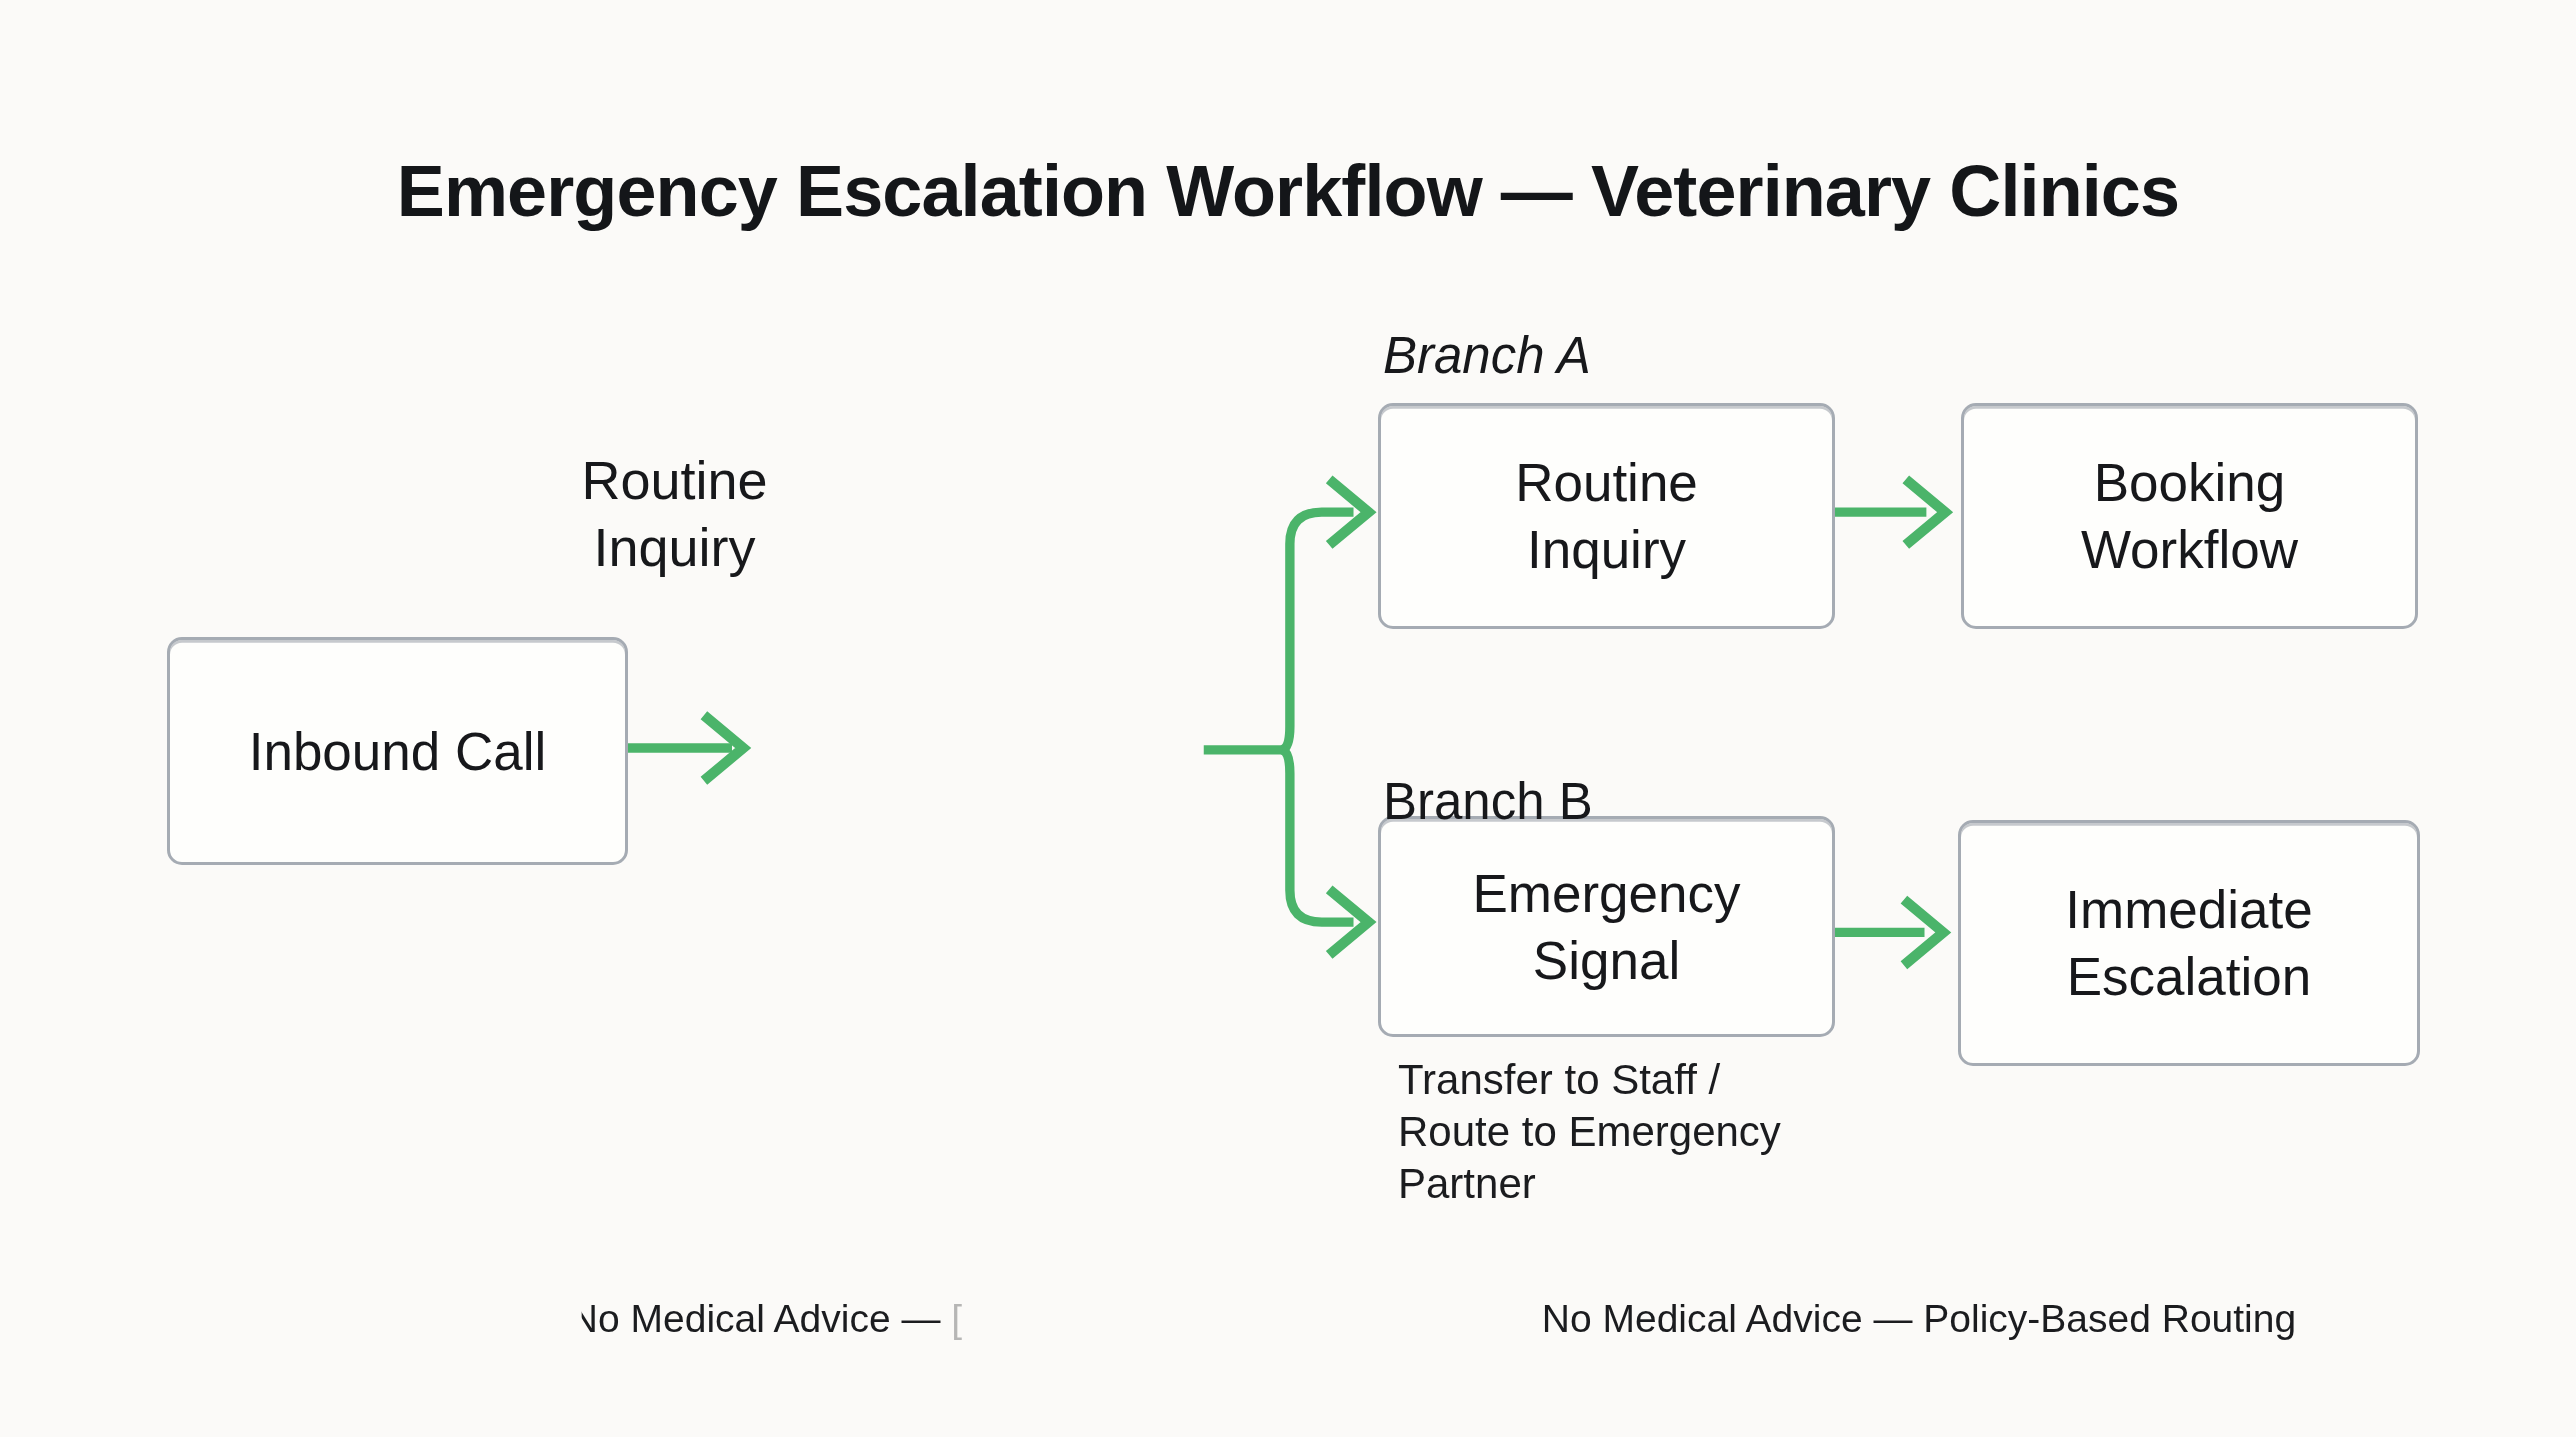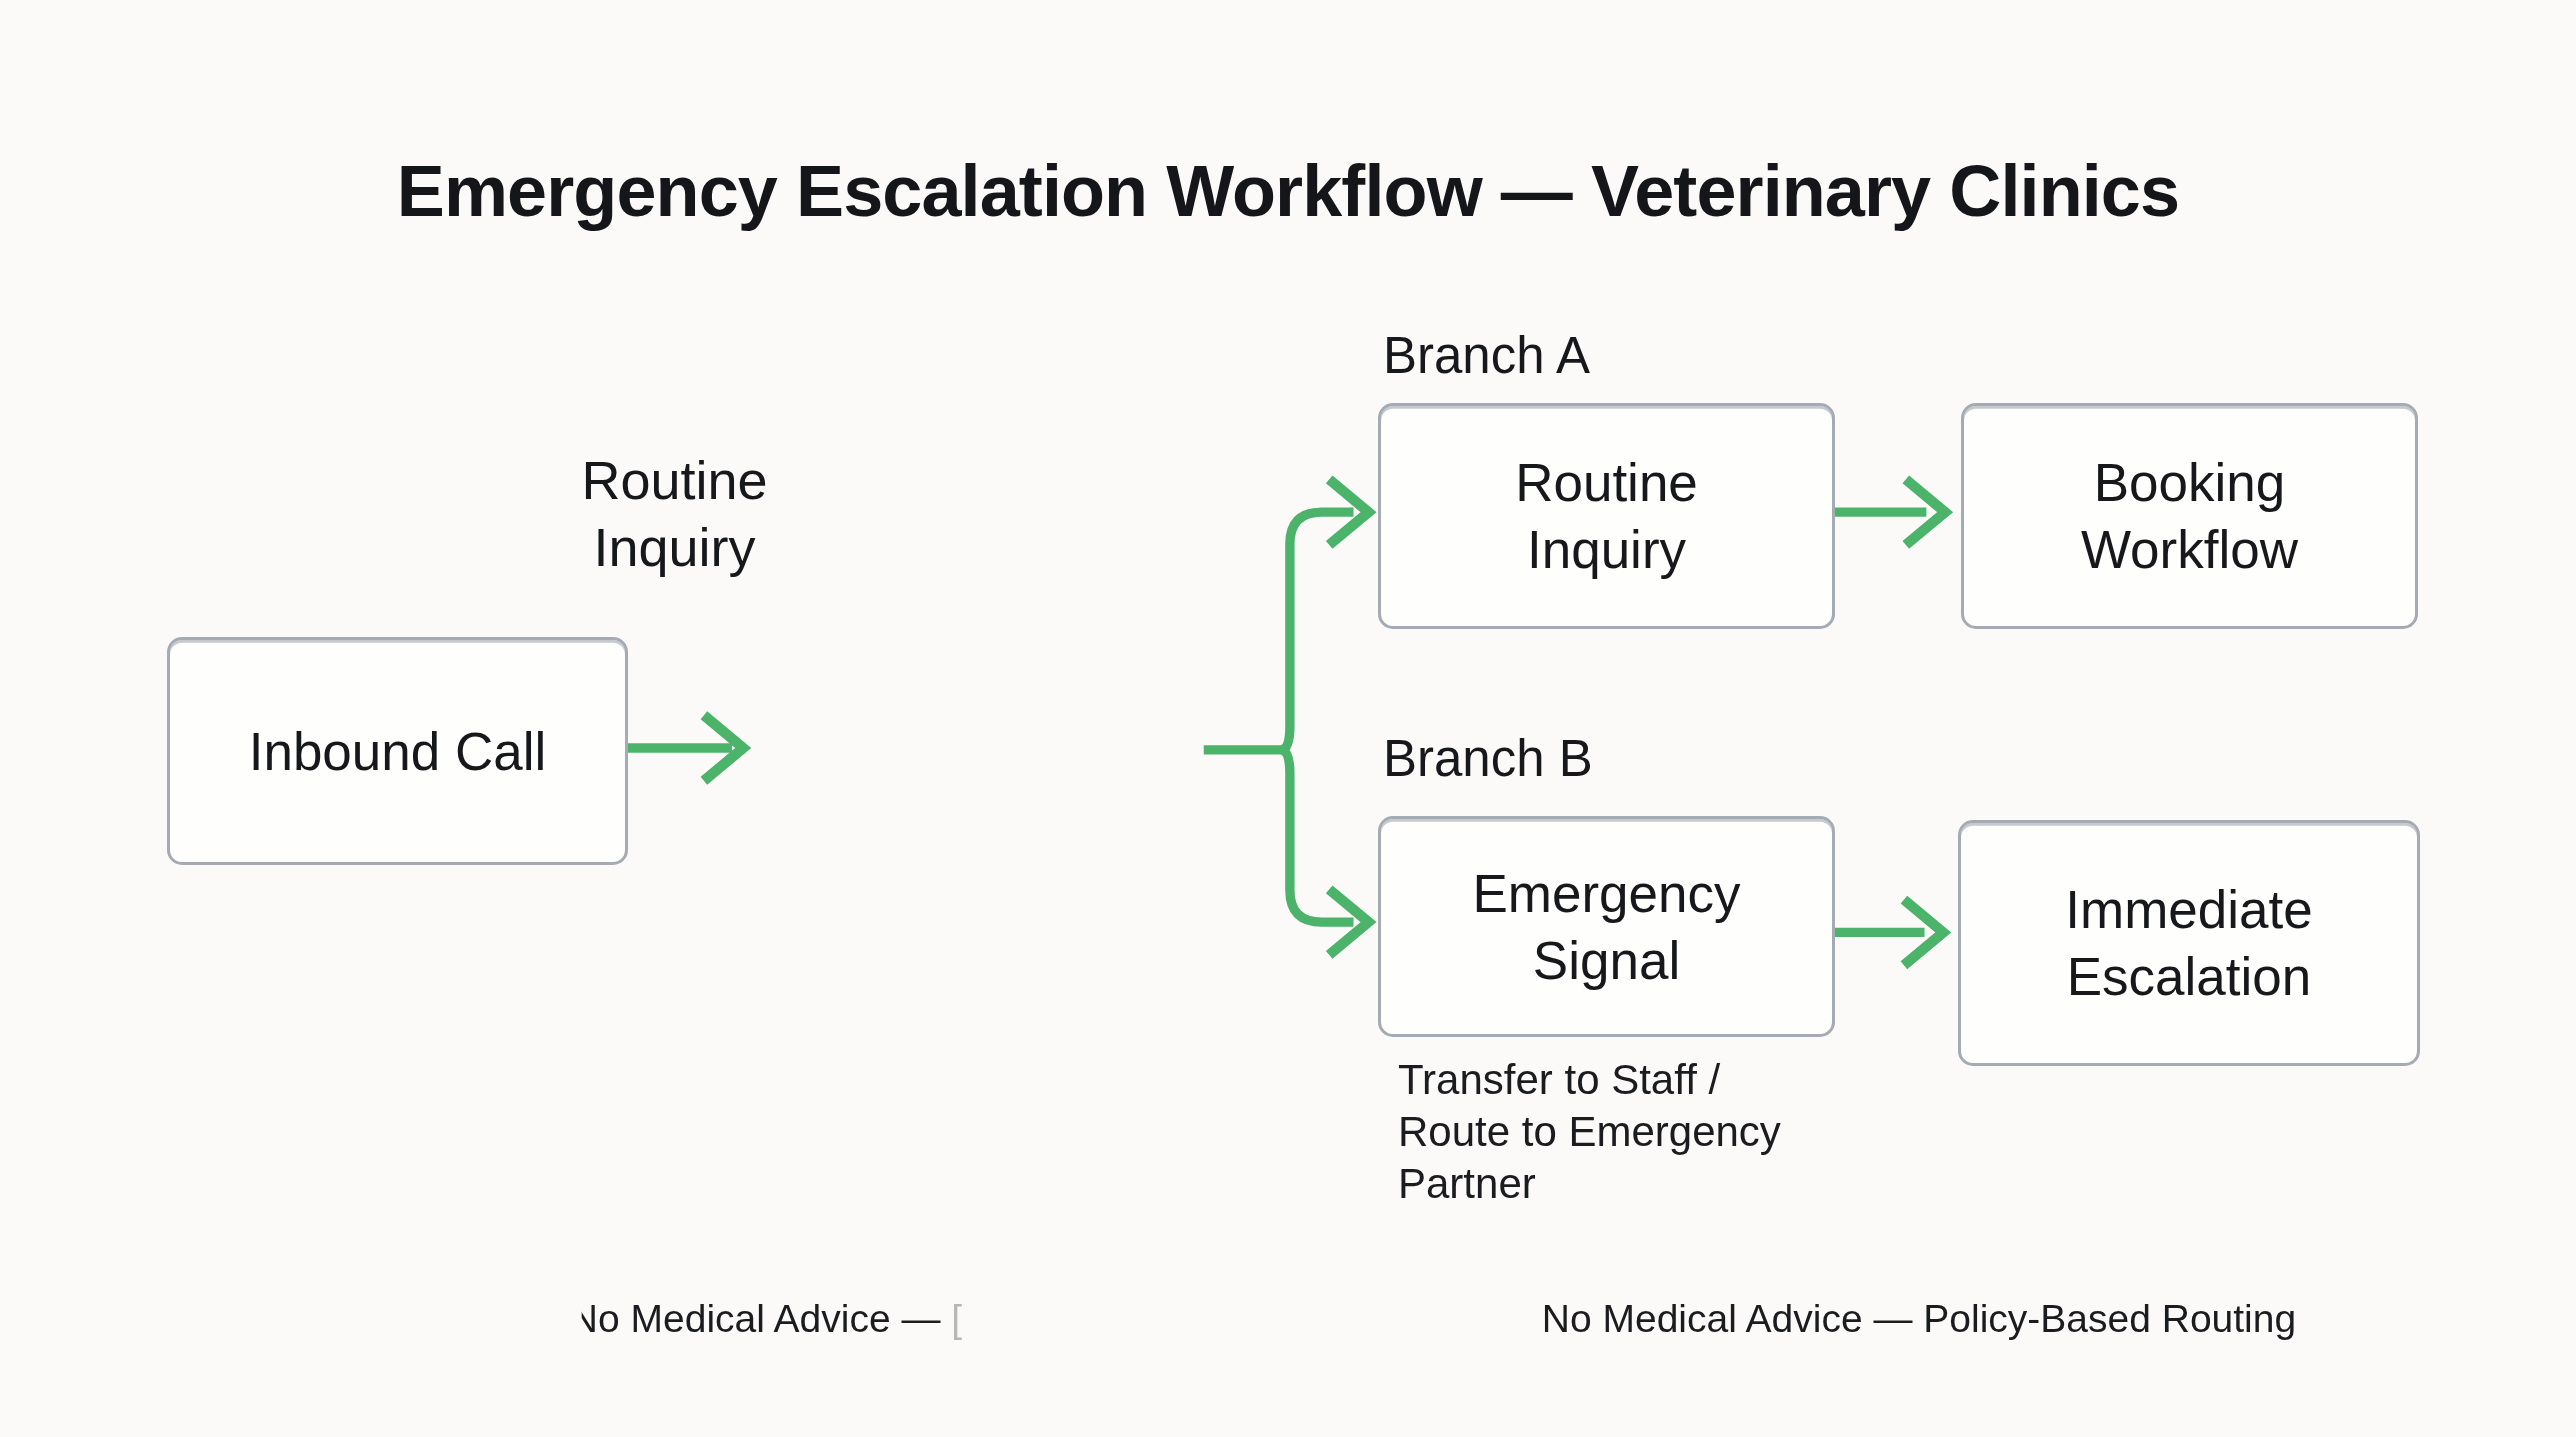"Branch A" .branch-a { font-style: none -> italic }
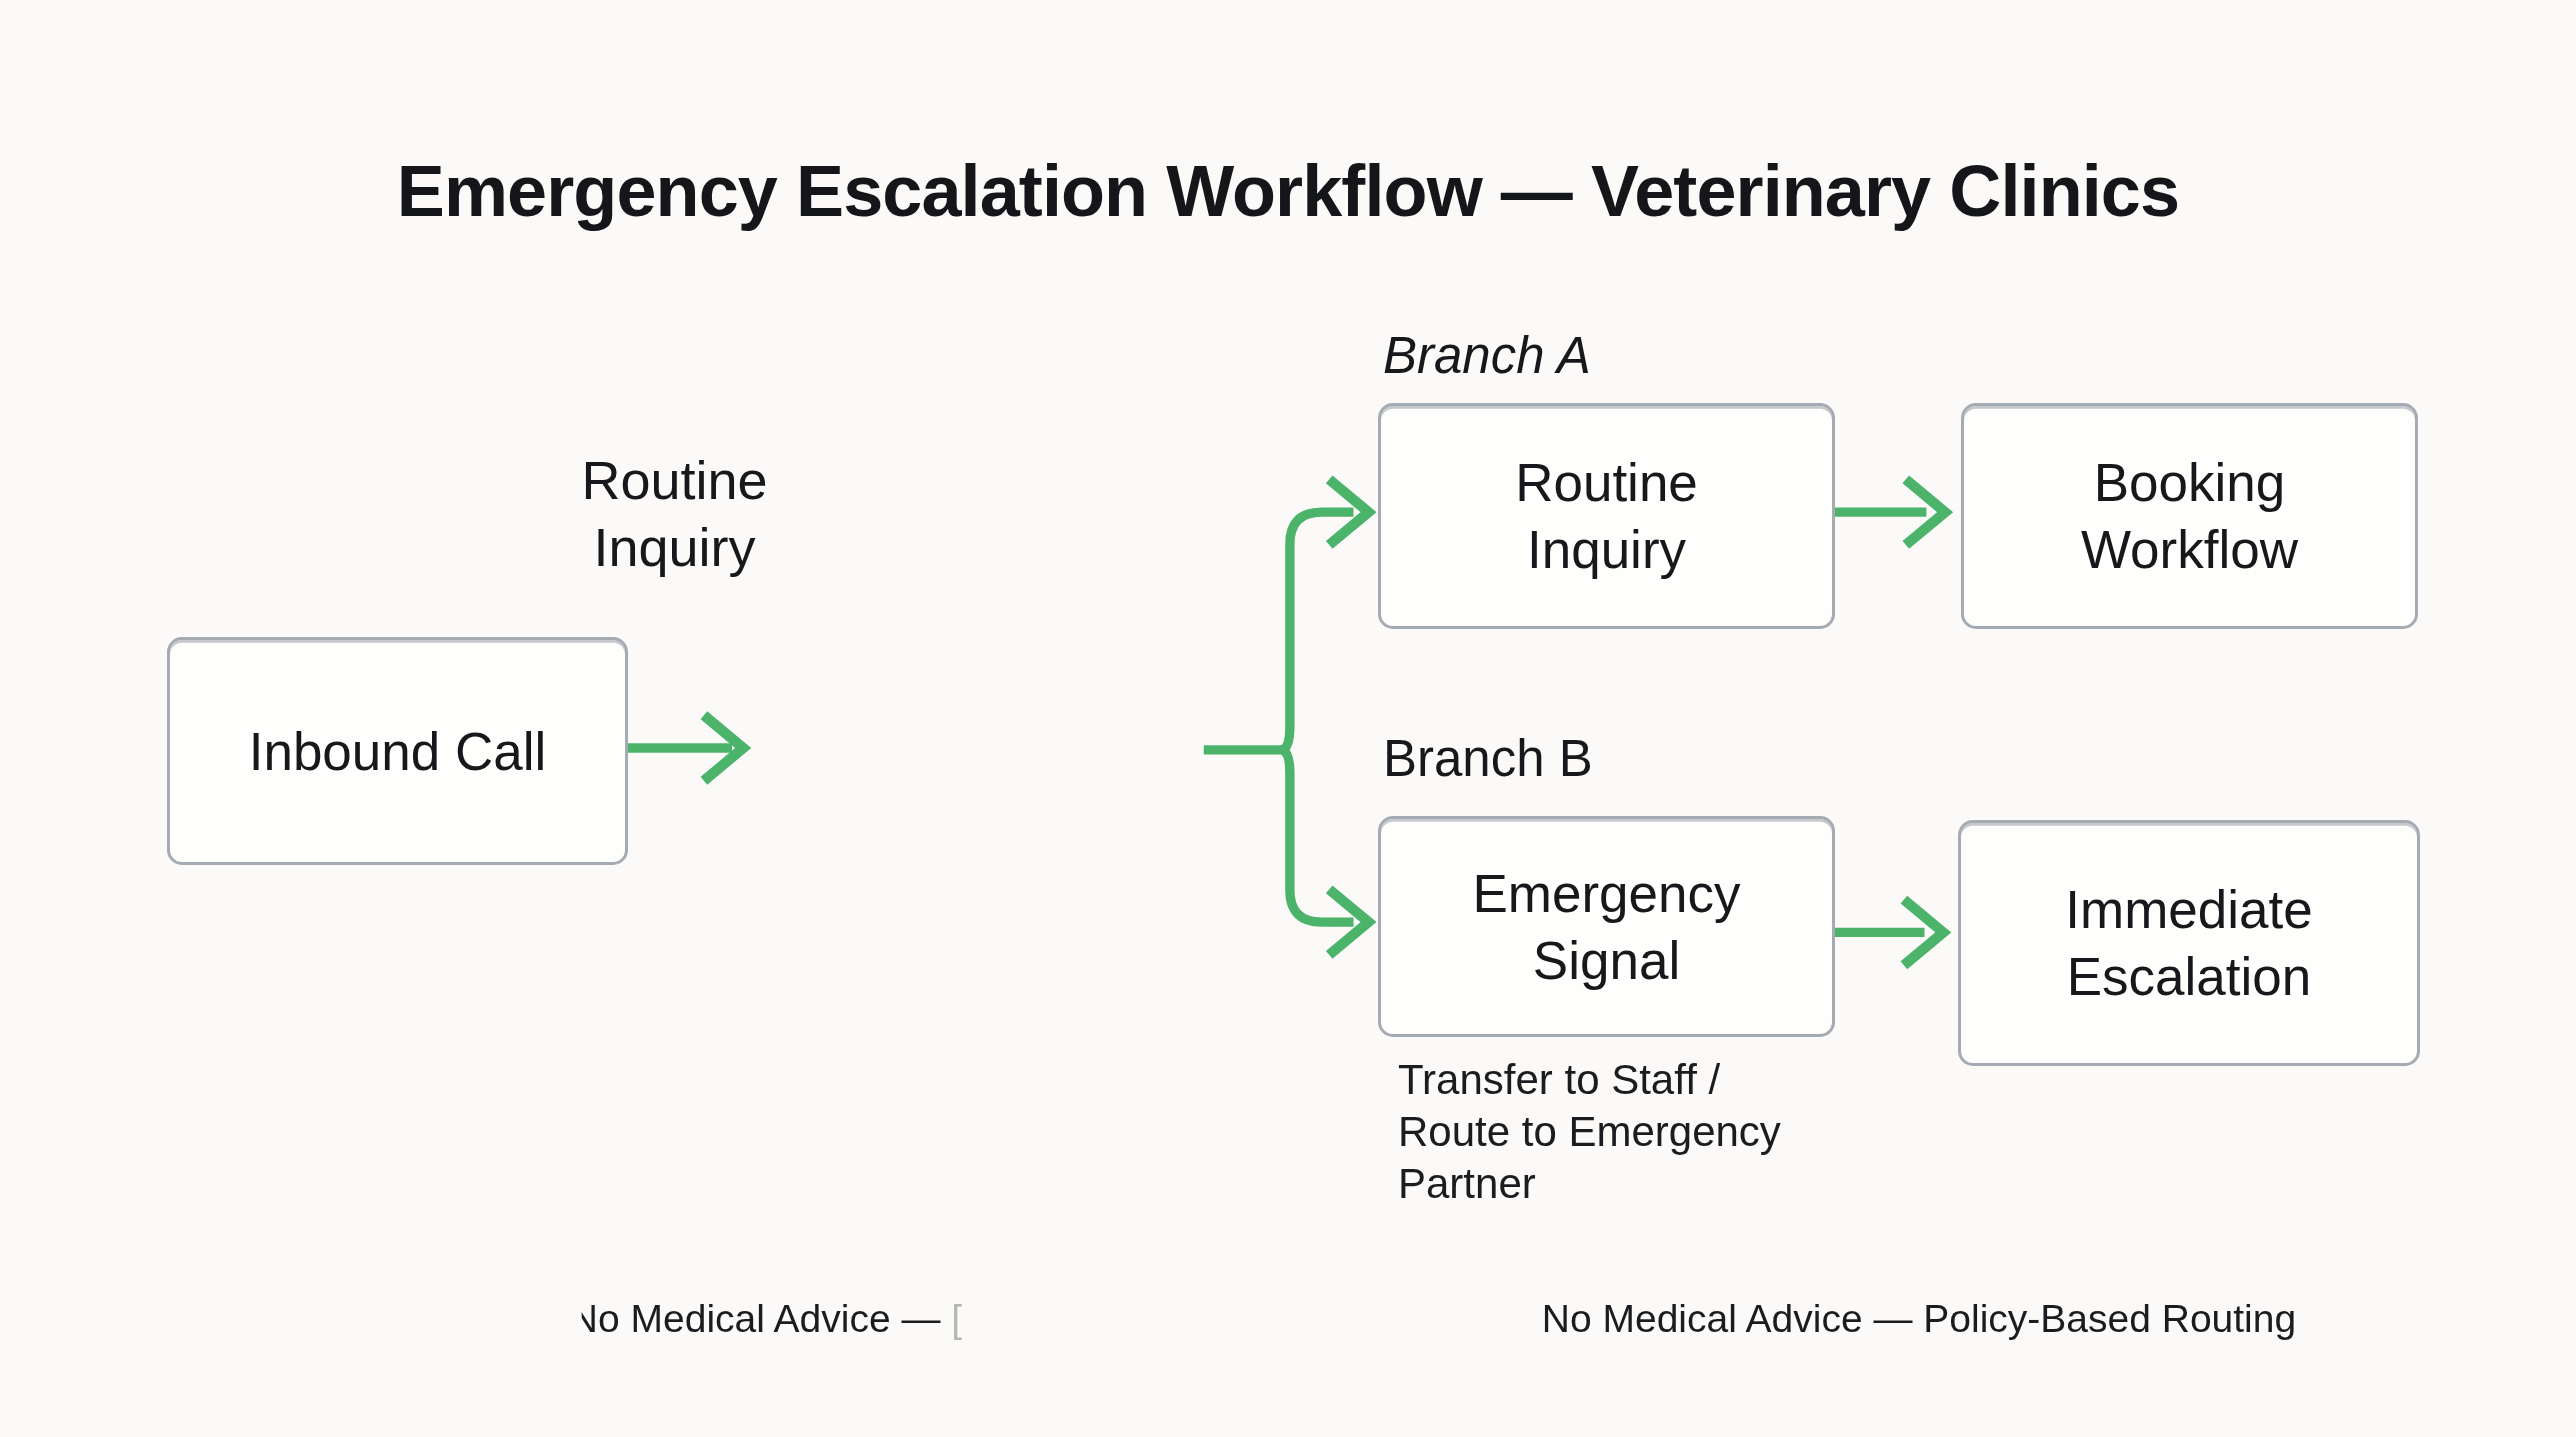"Branch B" .branch-b { top: 732px -> 775px }
